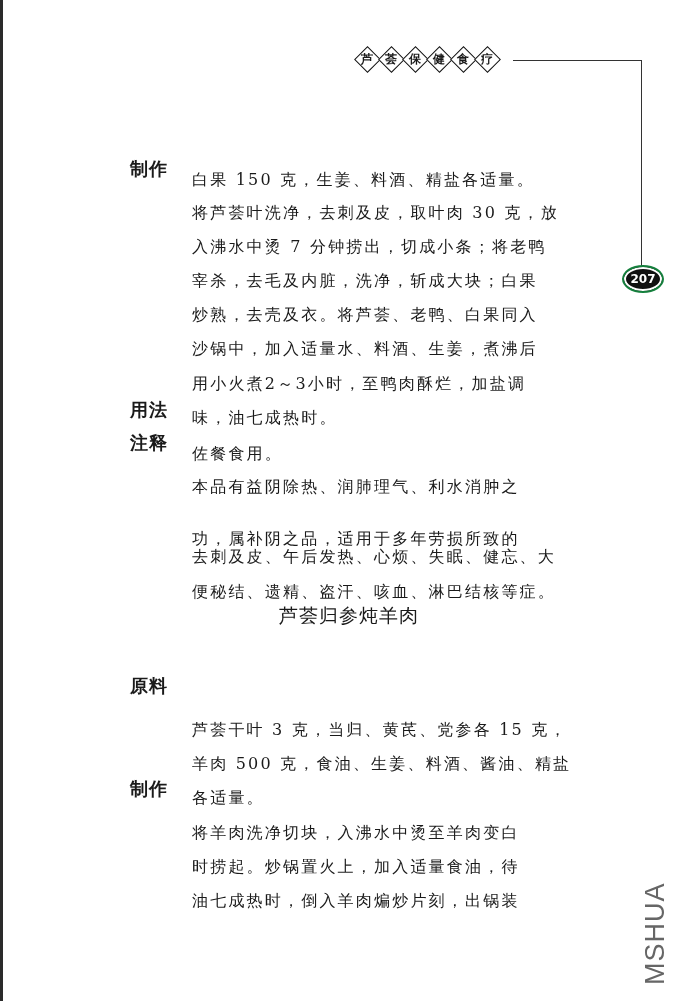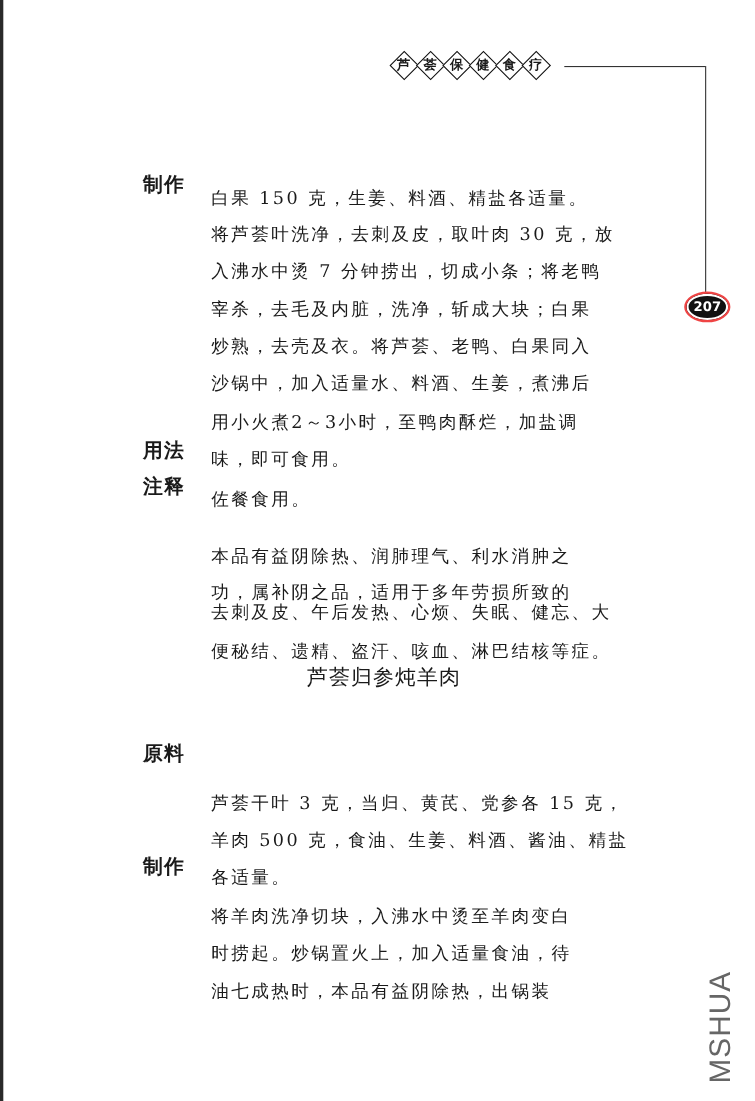"207" .page-num { border: 2px solid #ef4444 -> 2px solid #15803d }
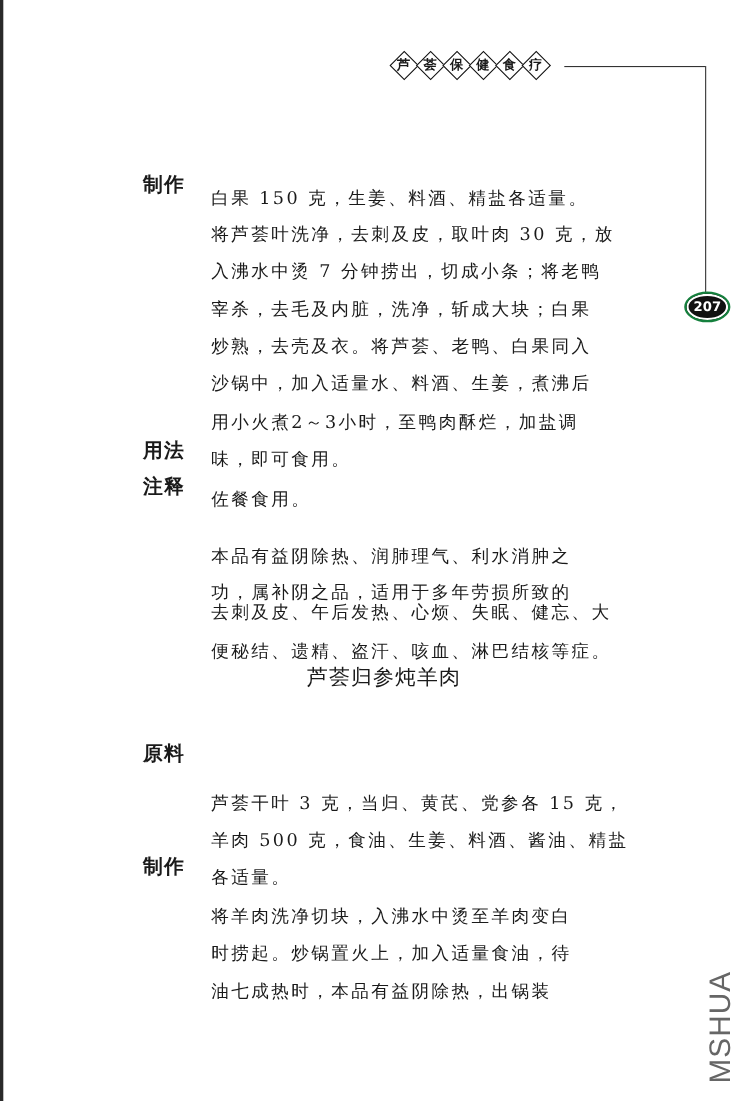"味，即可食用。" div.line { text: 即可食用 -> 油七成热时 }
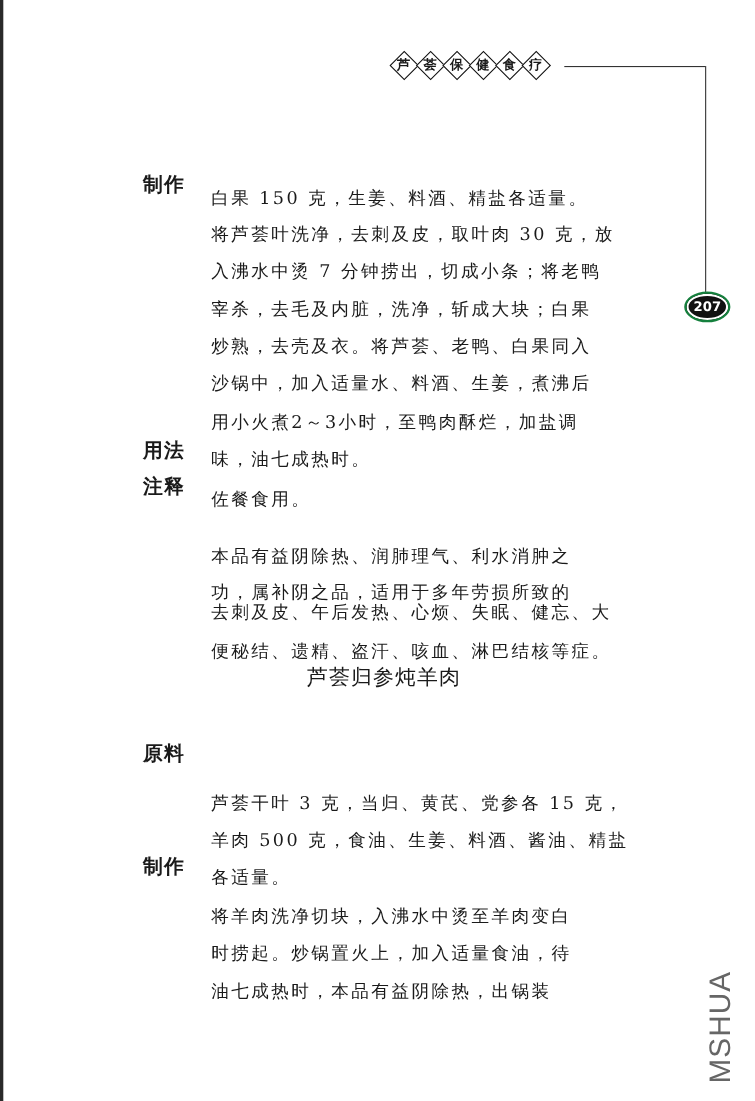"本品有益阴除热、润肺理气、利水消肿之" div.line { top: 450px -> 431px }
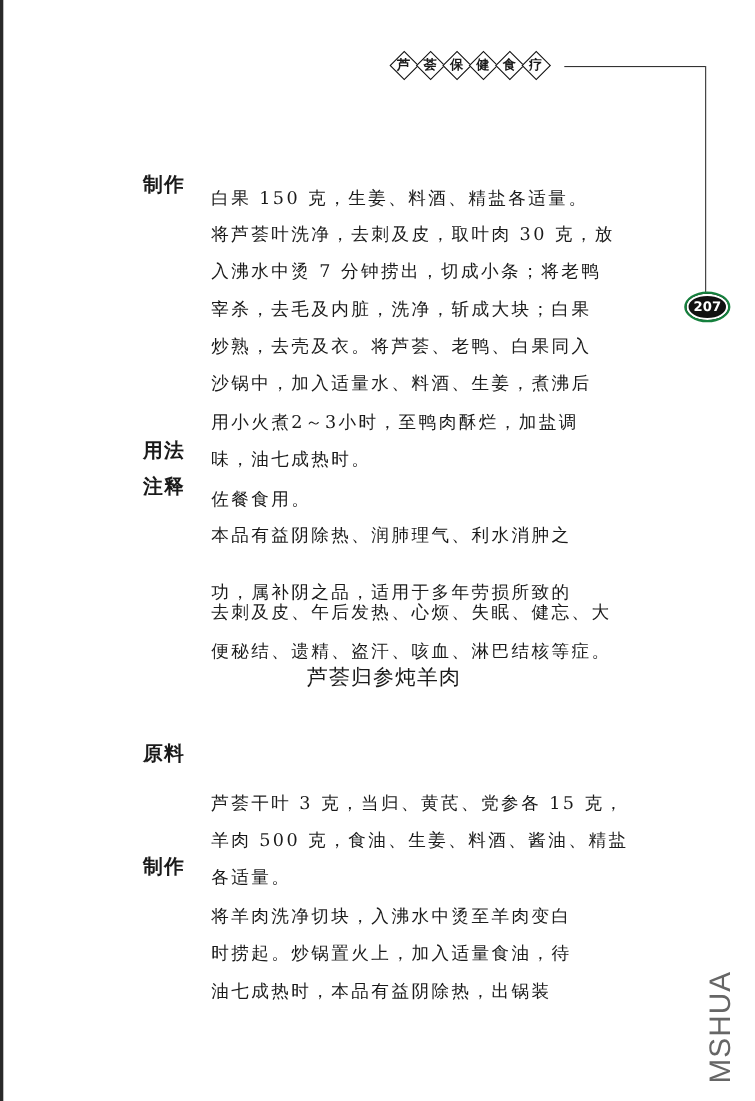"油七成热时，本品有益阴除热，出锅装" div.line { text: 本品有益阴除热 -> 倒入羊肉煸炒片刻 }
